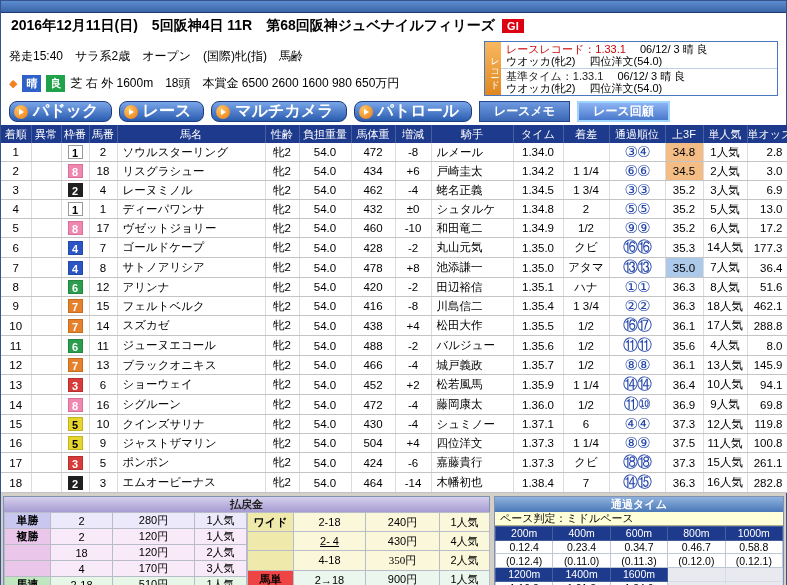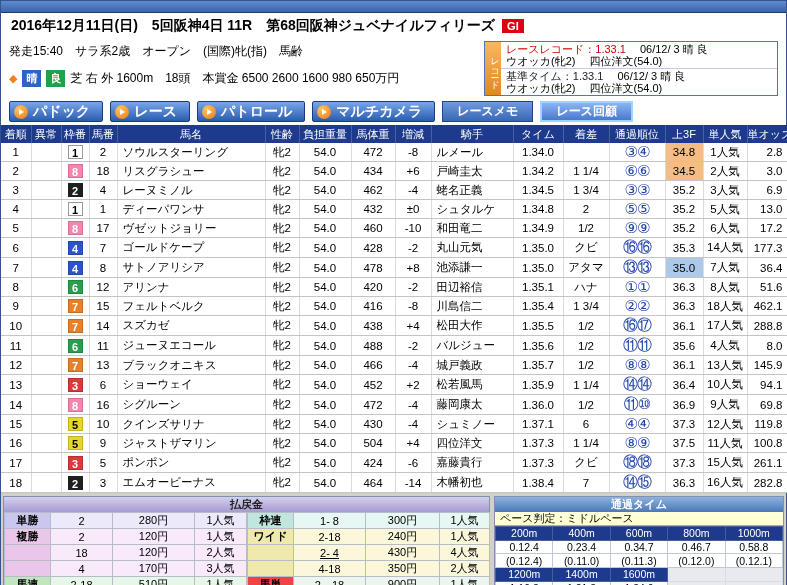"発走15:40 サラ系2歳 オープン (国際)牝(指) 馬齢" .info-row { align-items: none -> center }
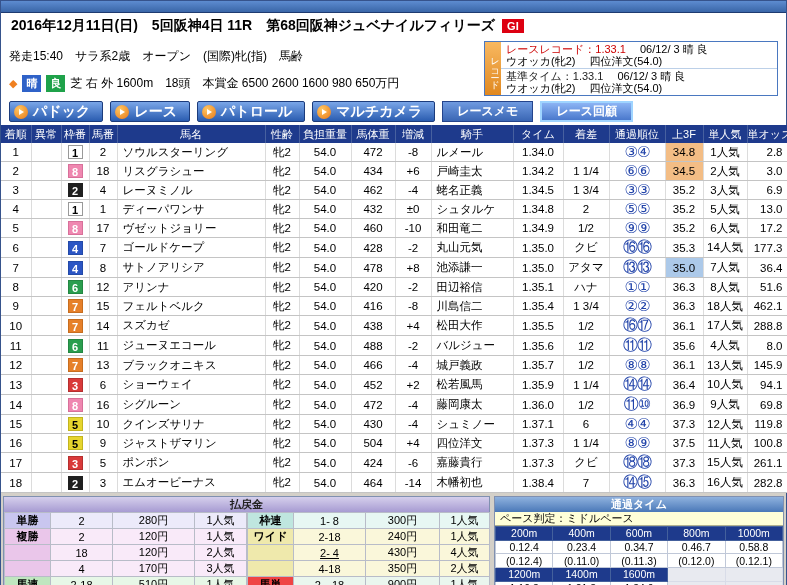"パドック" .vbtn { border-radius: 2px -> 8px; font-size: 14px -> 16px }
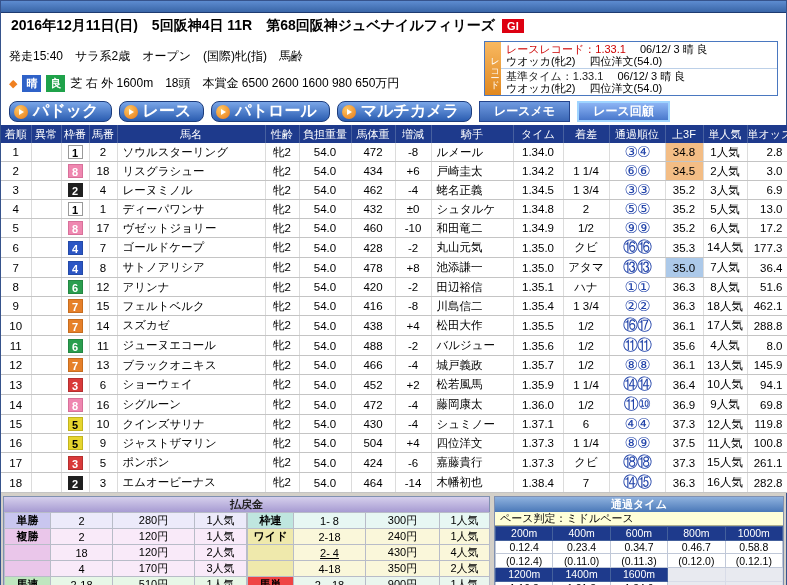"パトロール" button.vbtn { order: before "マルチカメラ" -> after "マルチカメラ" }
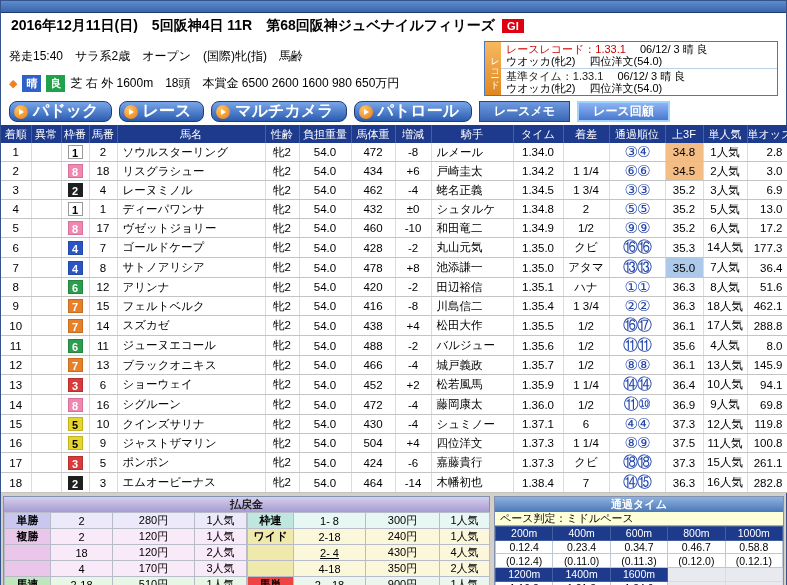"枠連" tr { html: <tr> <td>枠連</td> <td>1- 8</td> <td>300円</td> <td>1人気</td> </tr> -> none }
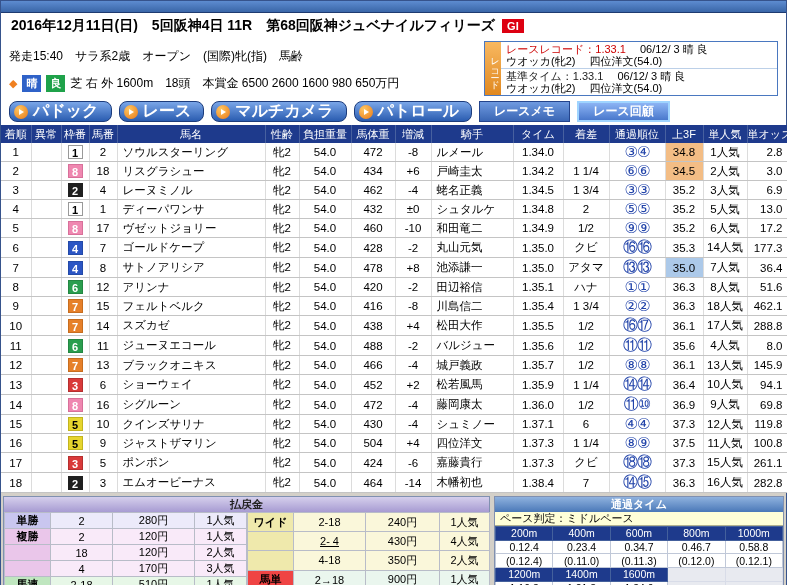"350円" td.pamount { font-family: none -> Liberation Serif, serif }
